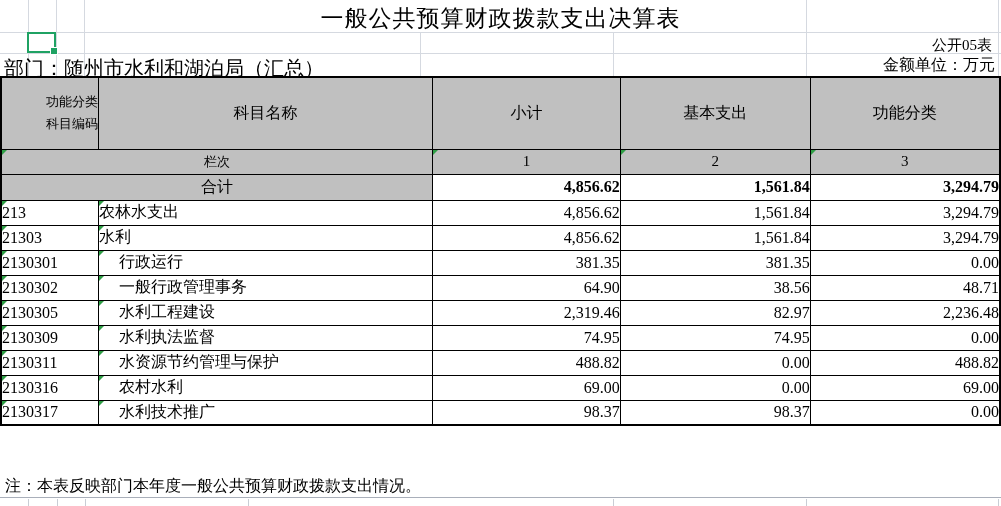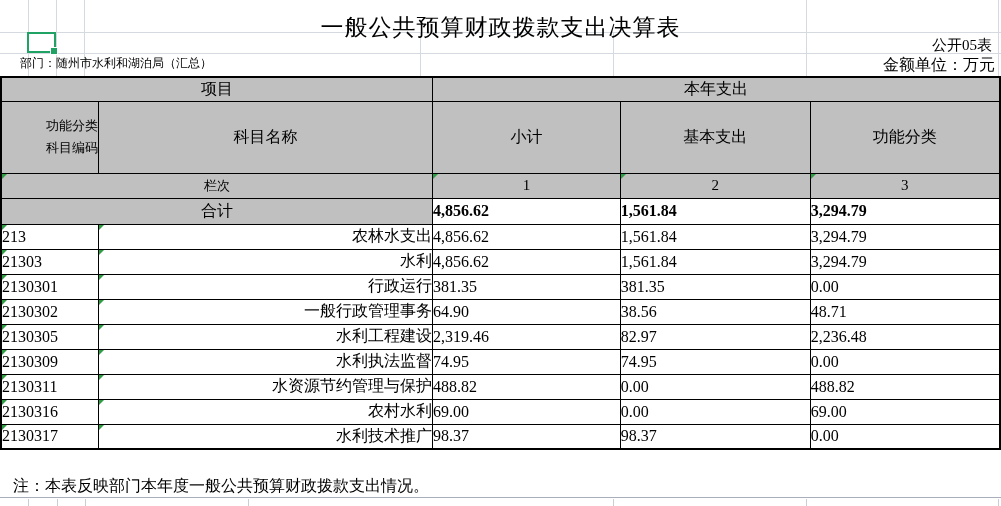"一般公共预算财政拨款支出决算表" .sheet-title { top: 12px -> 3px }
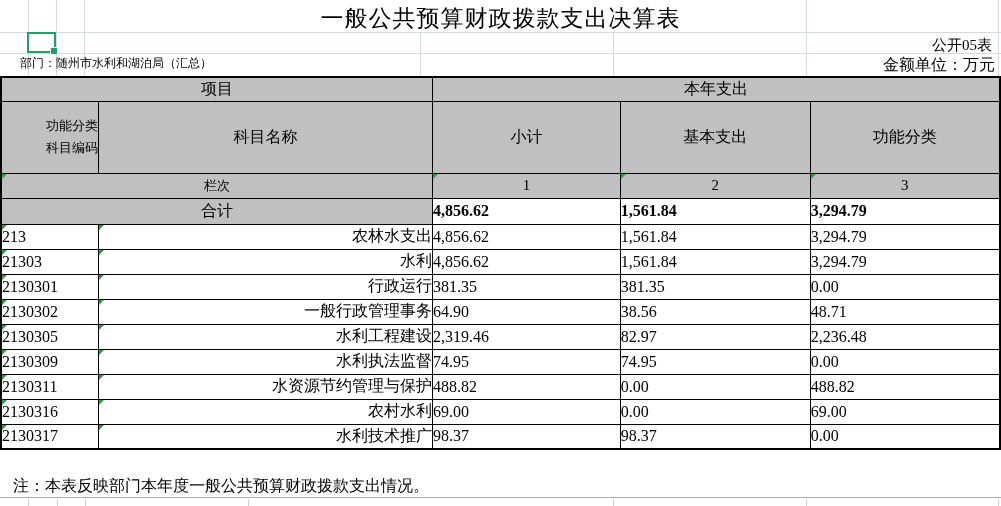"部门：随州市水利和湖泊局（汇总）" .dept { font-size: 12px -> 20px; left: 20px -> 4px }
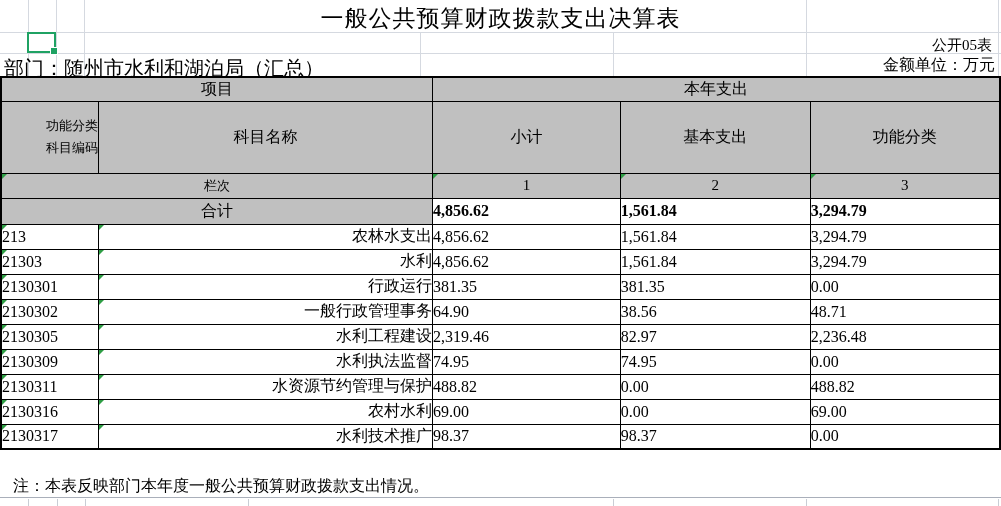"项目" tr { html: <tr> <td>项目</td> <td>本年支出</td> </tr> -> none }
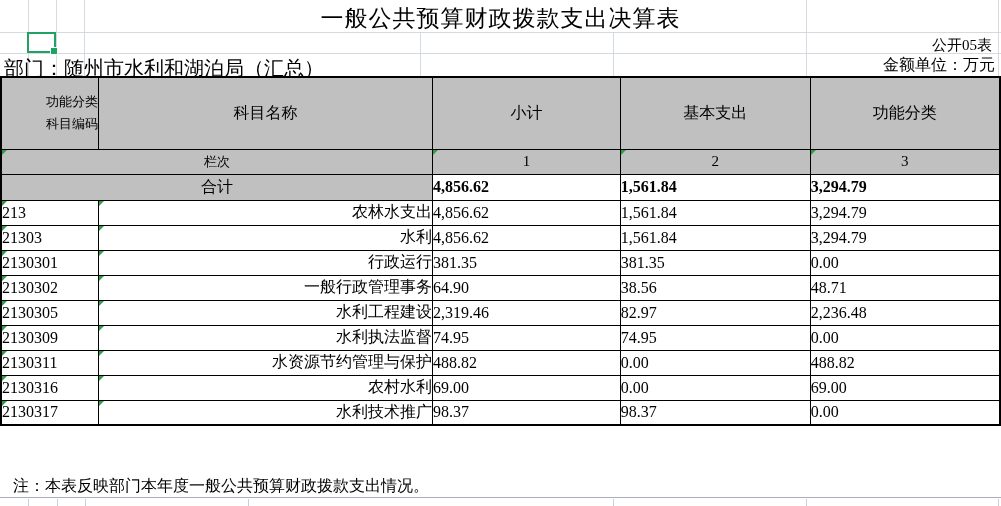"4,856.62" td.num { text-align: left -> right }
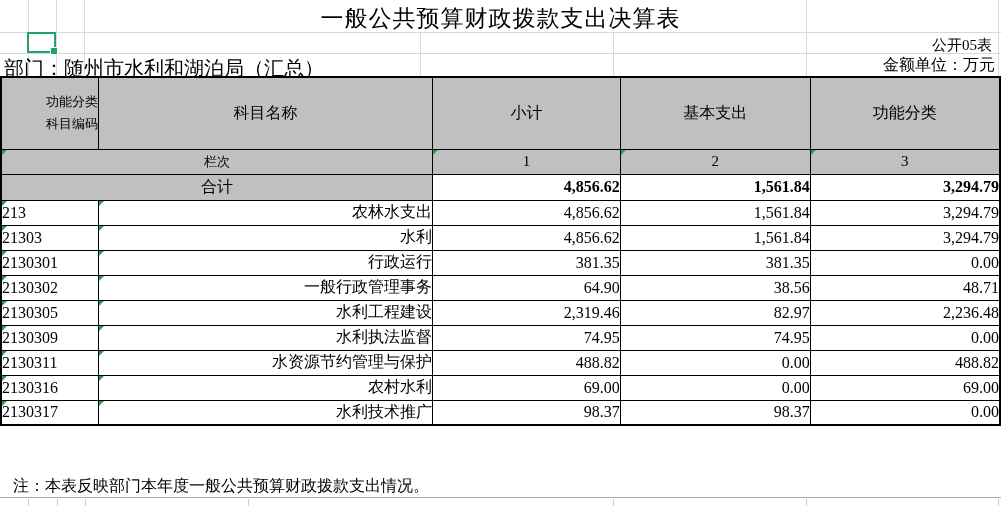"农林水支出" td.name { text-align: right -> none }
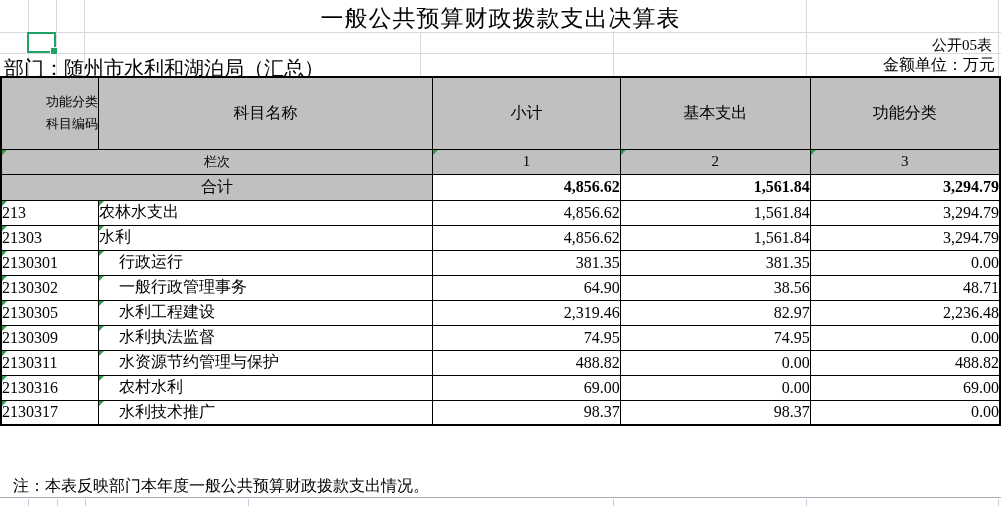"注：本表反映部门本年度一般公共预算财政拨款支出情况。" .note { padding-left: 13px -> 5px }
